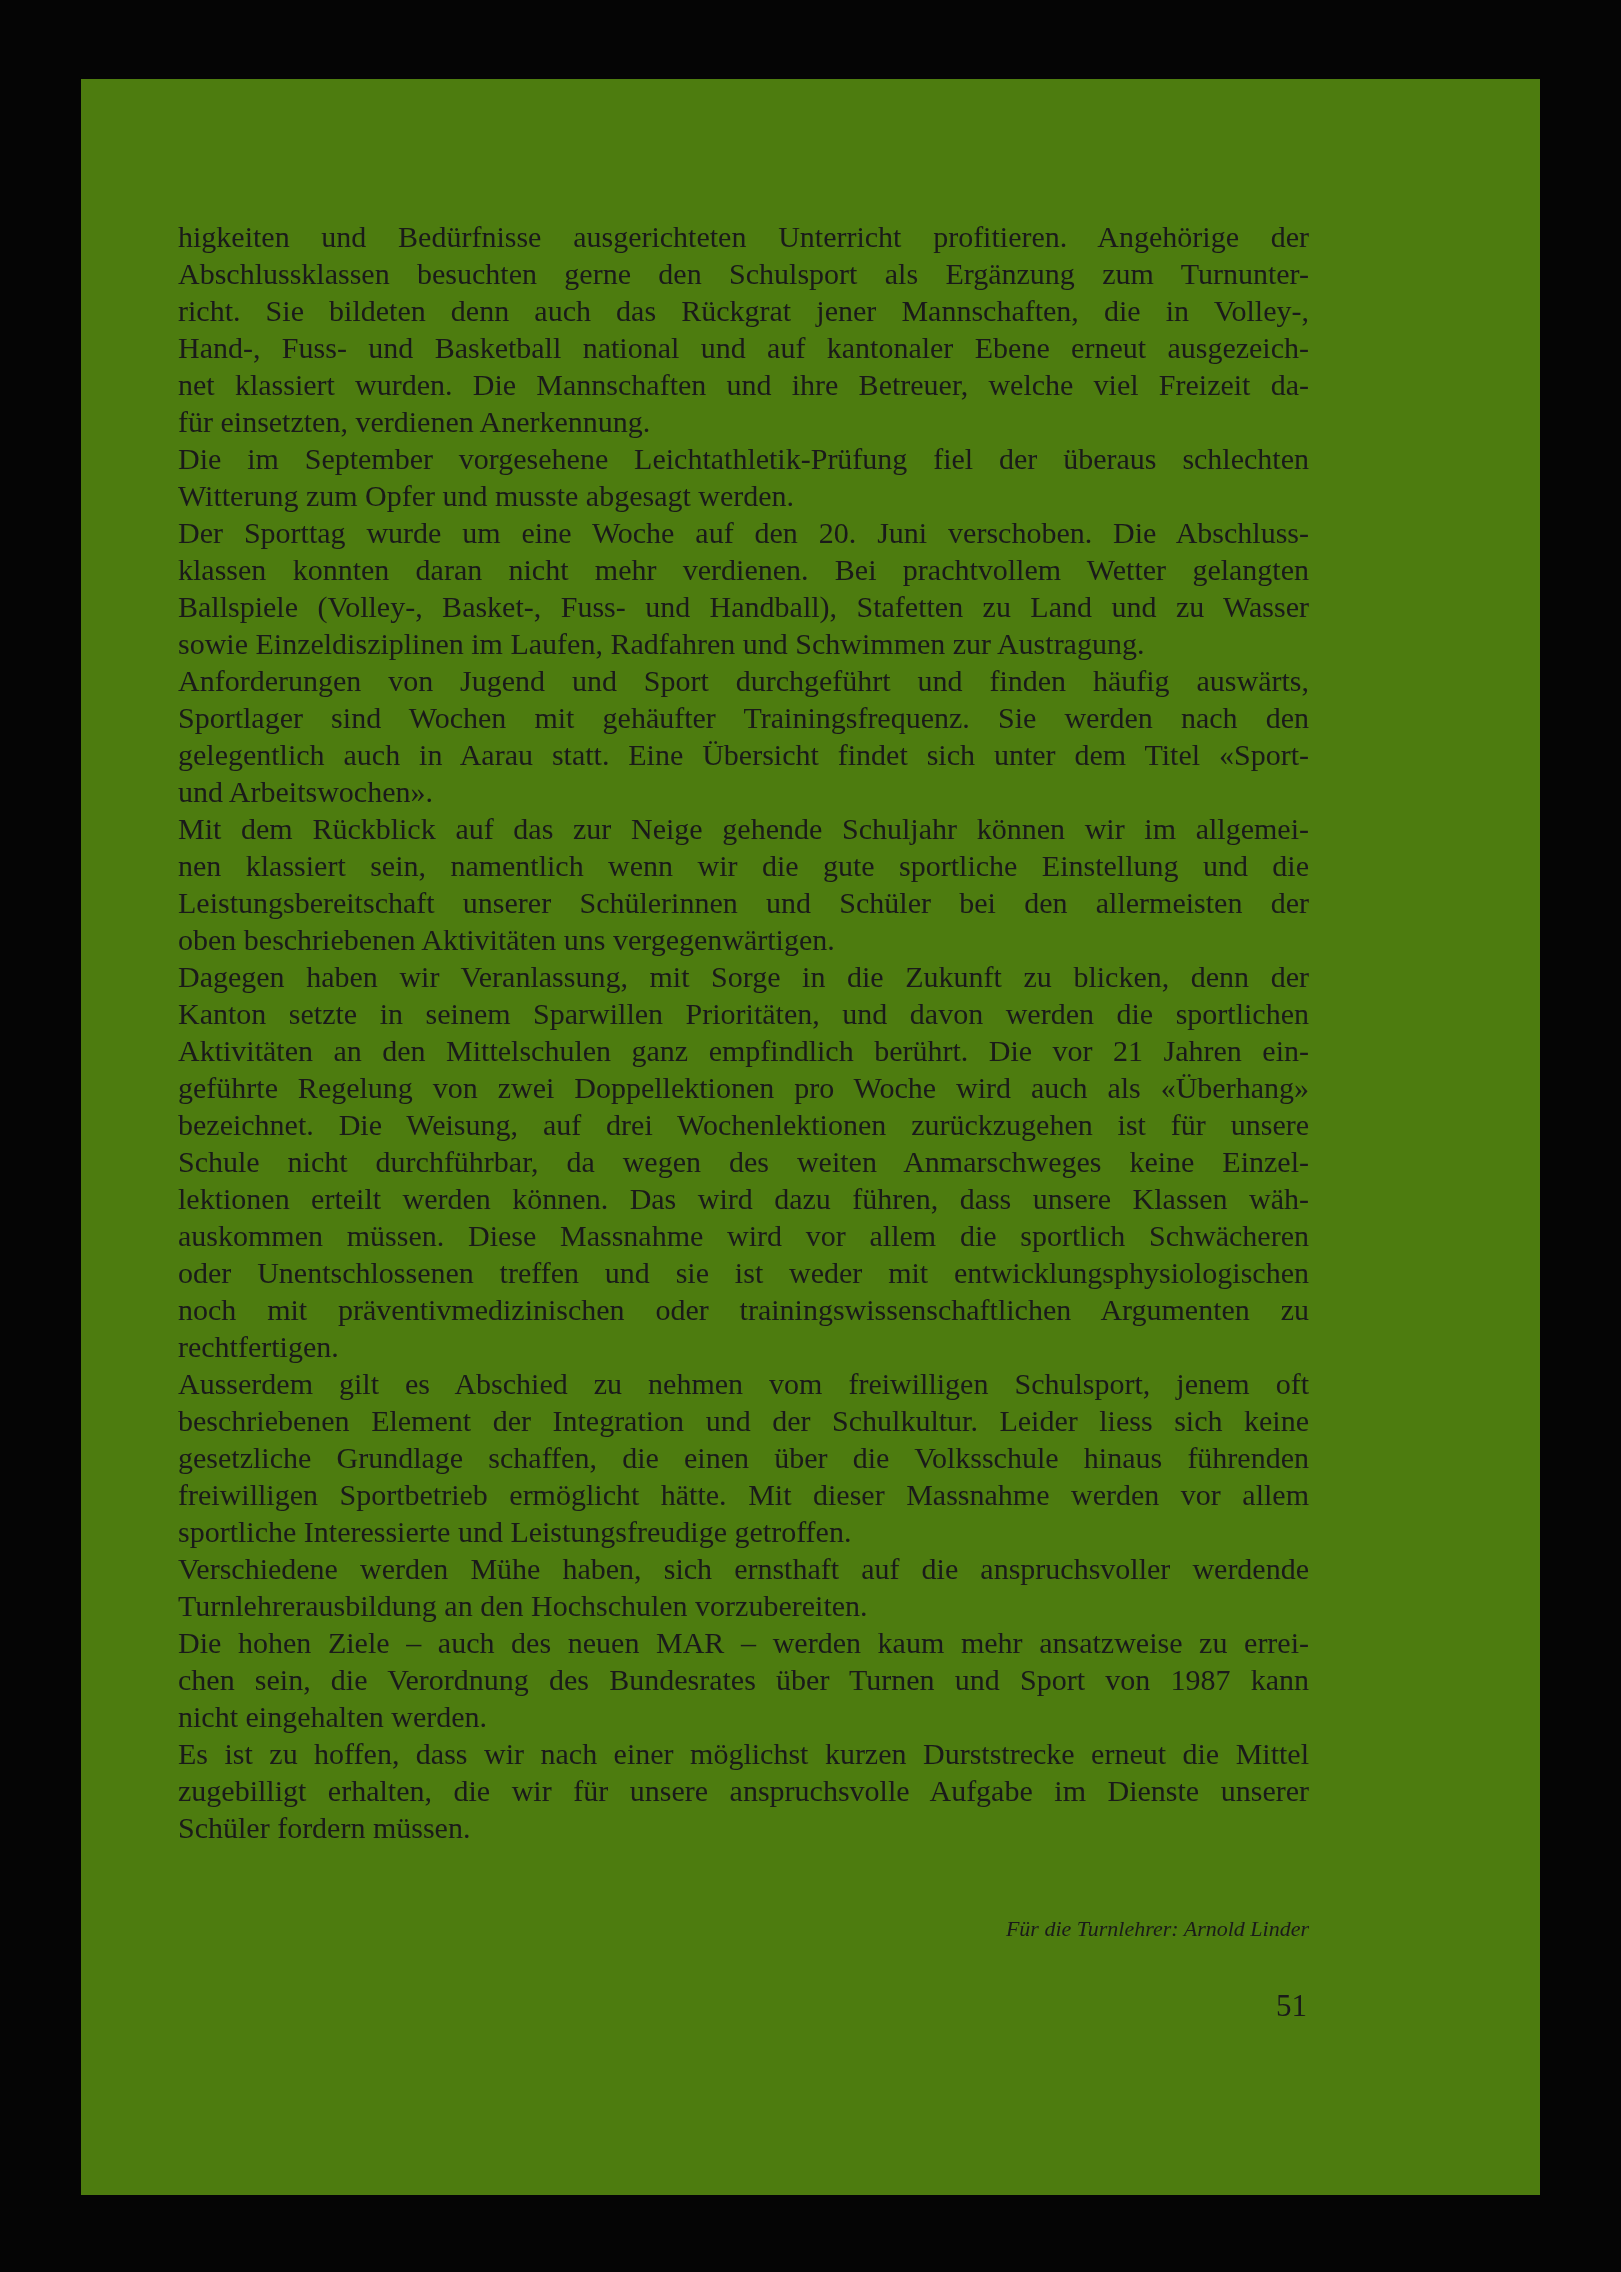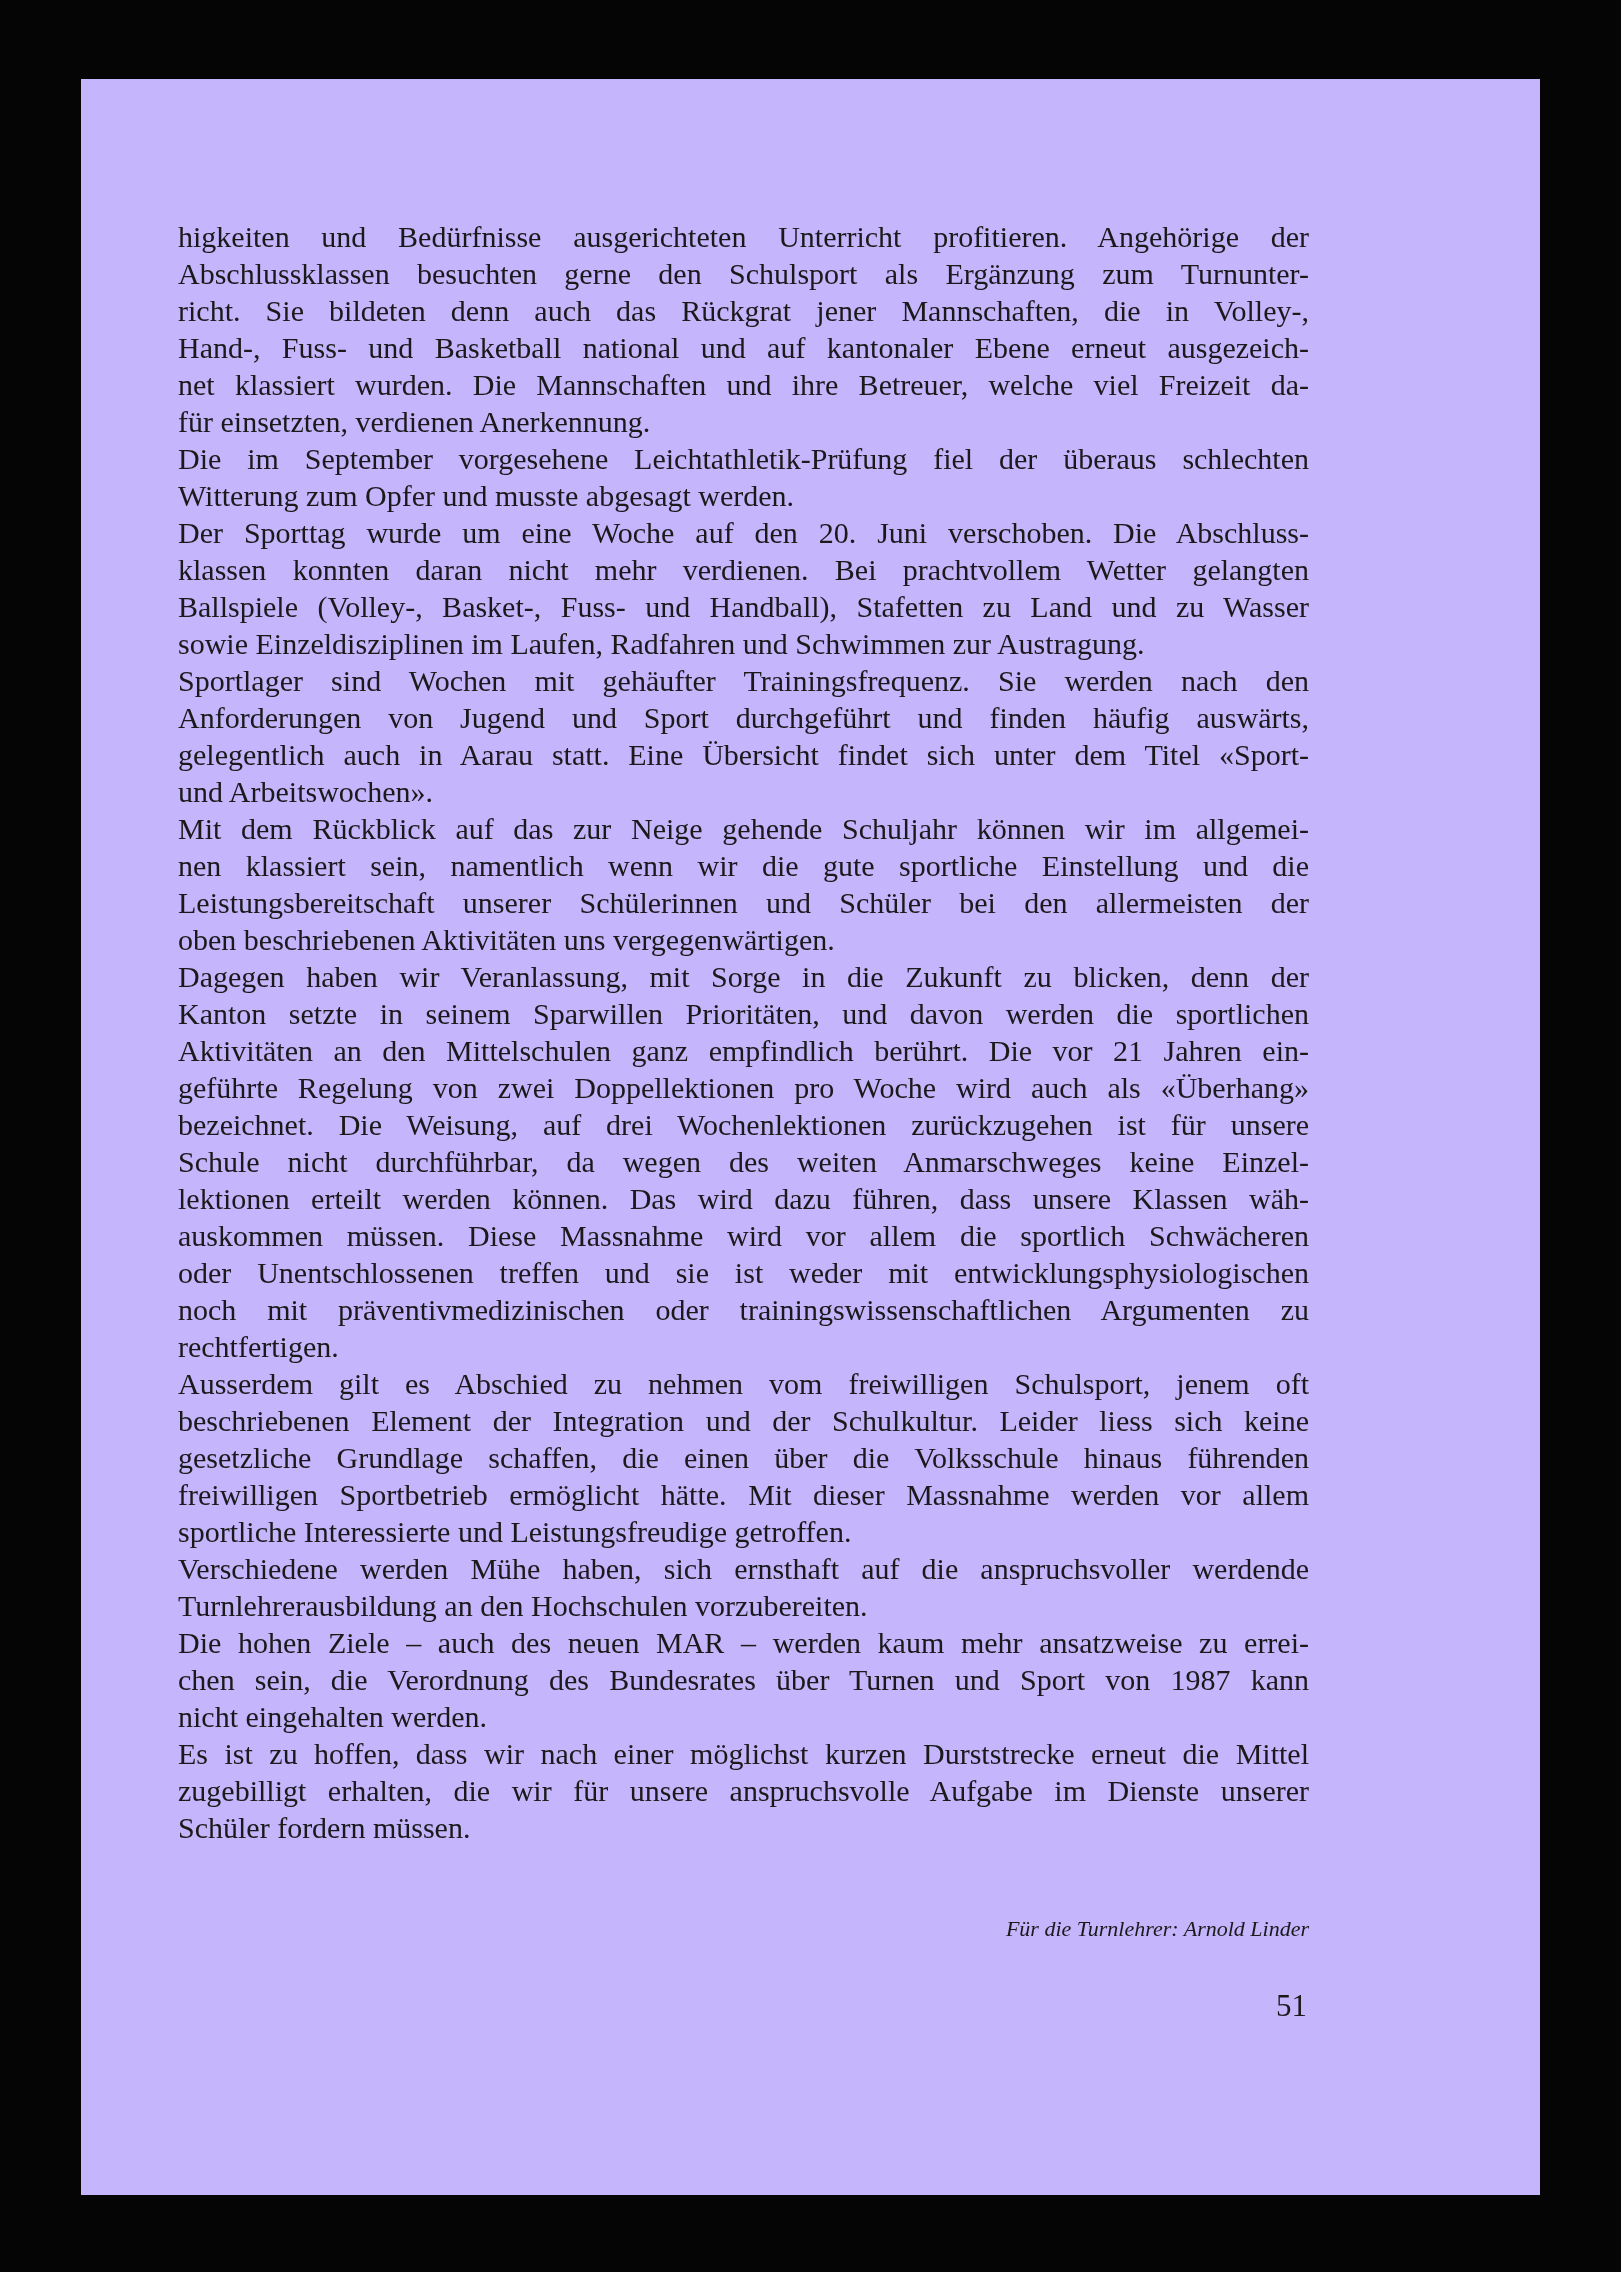"higkeiten und Bedürfnisse ausgerichteten" .page { background: #c4b5fd -> #4d7c0f }
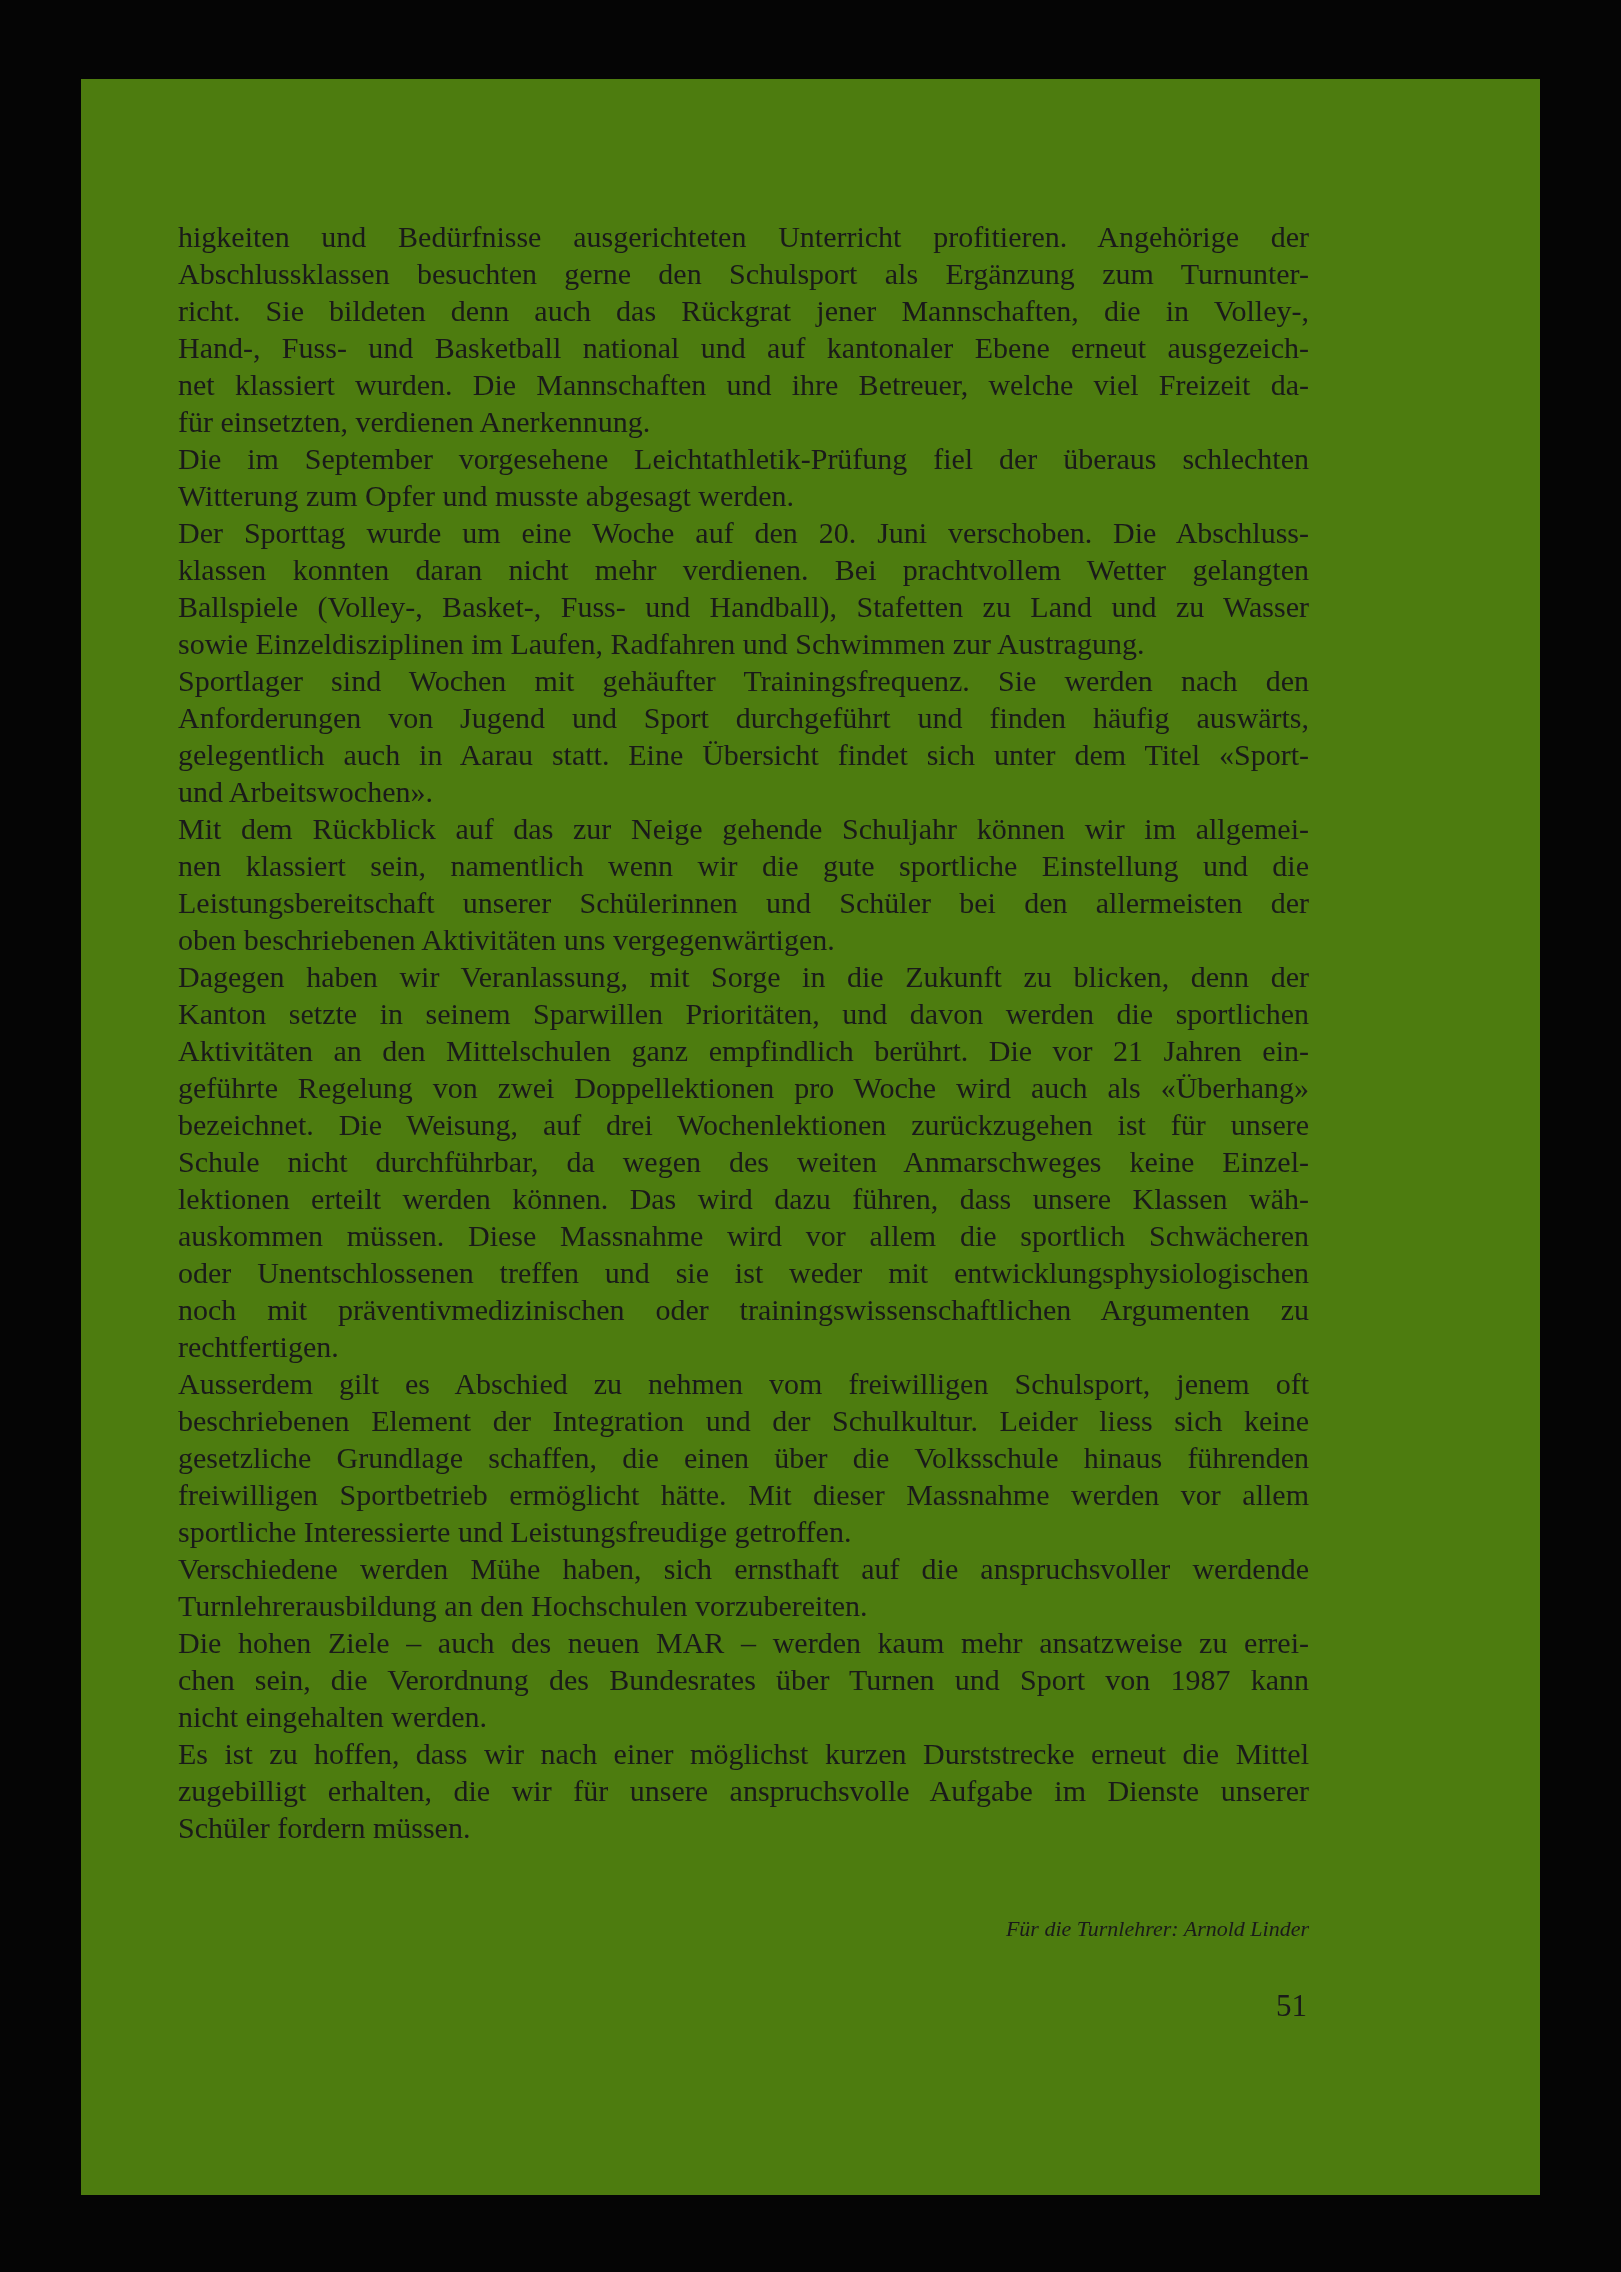"Sportlager sind Wochen mit gehäufter" span.line { order: before "Anforderungen von Jugend und Sport" -> after "Anforderungen von Jugend und Sport" }
